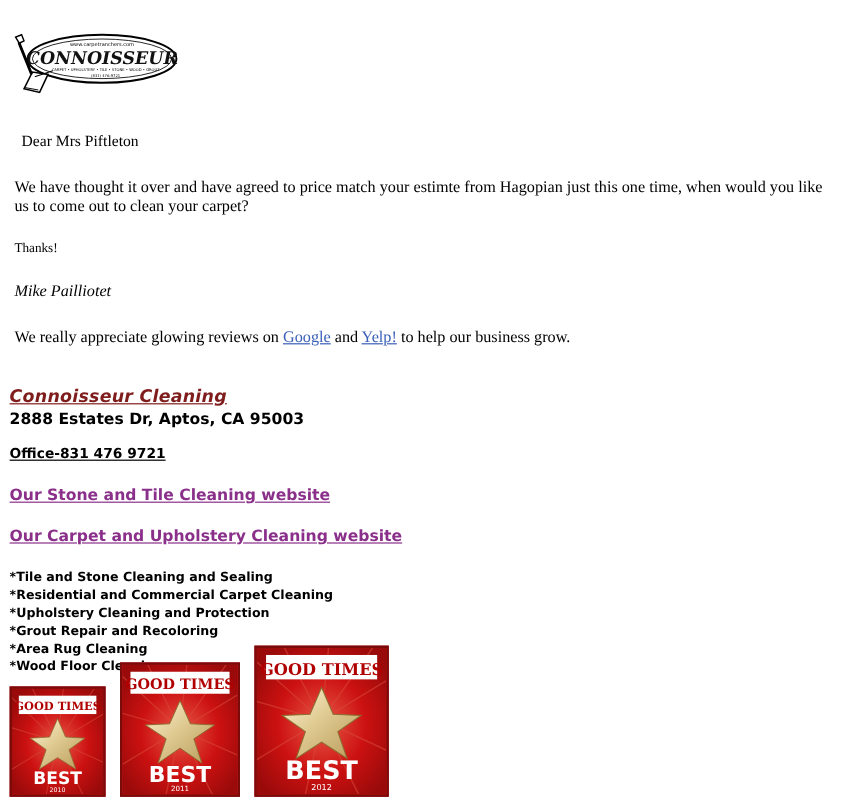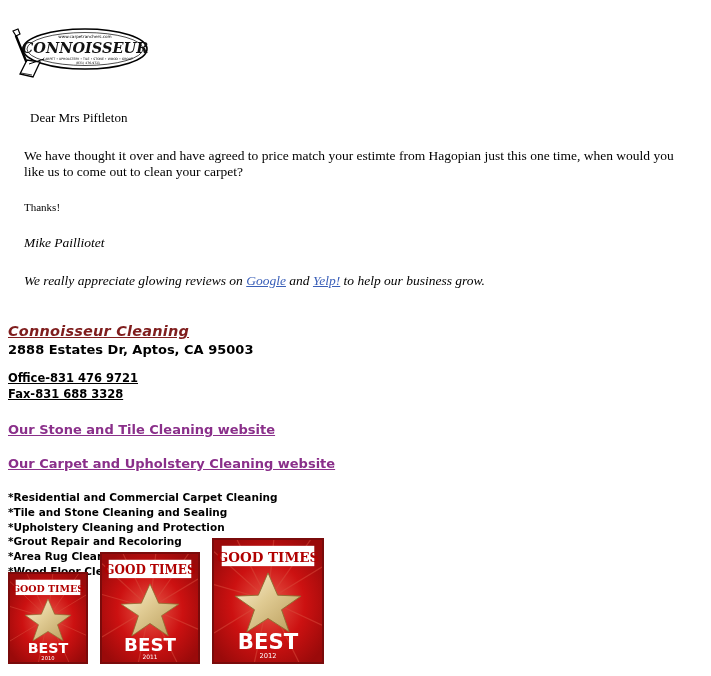"Dear Mrs Piftleton" .letter { padding: 0 24px -> 0 12px }
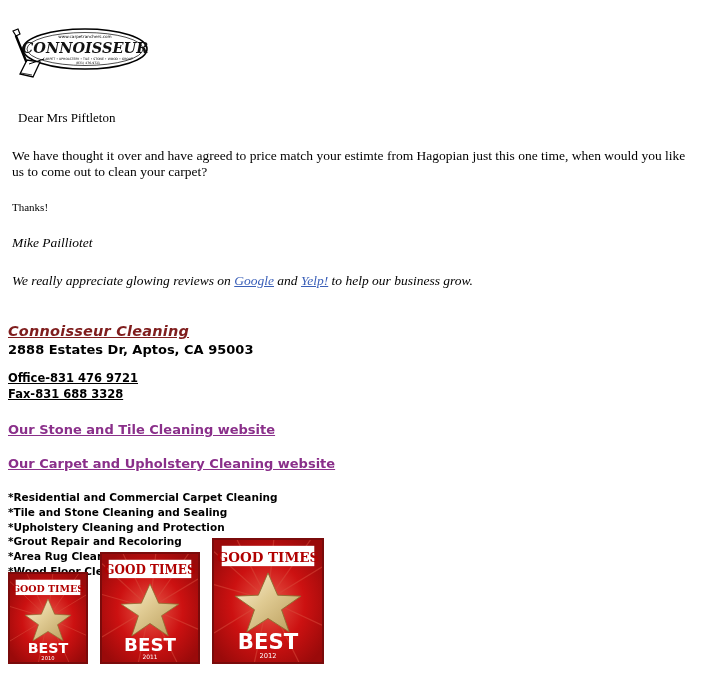"We really appreciate glowing reviews" .reviews { font-style: italic -> none }
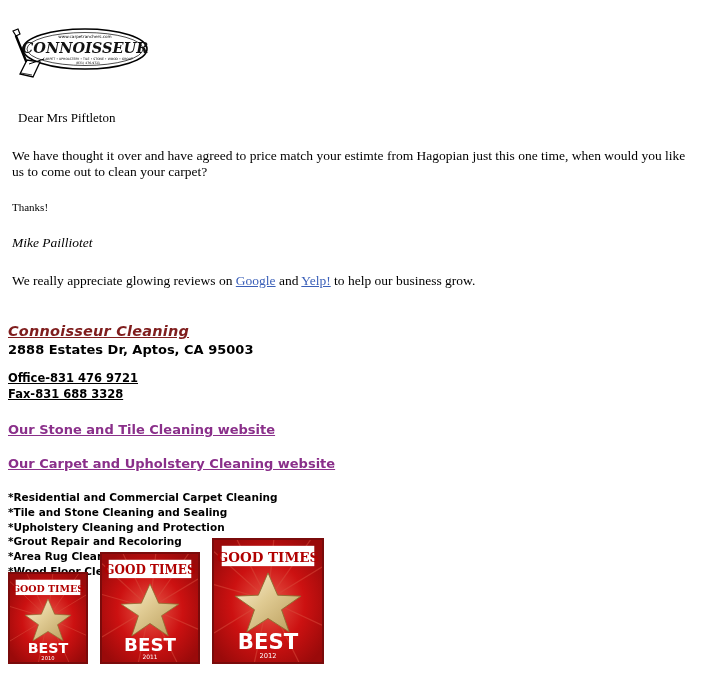"Fax-831 688 3328" div { html: <div>Fax-831 688 3328</div> -> none }
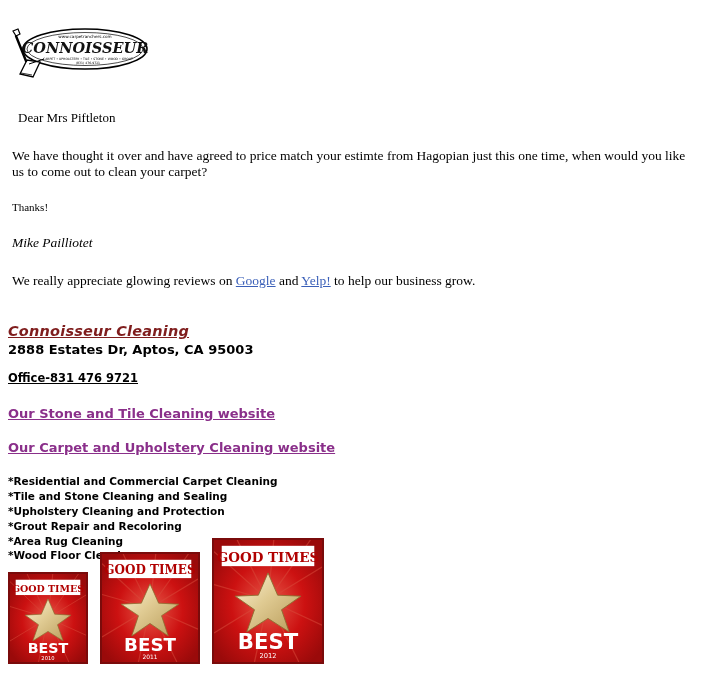"*Residential and Commercial Carpet" div { order: before "*Tile and Stone Cleaning and" -> after "*Tile and Stone Cleaning and" }
